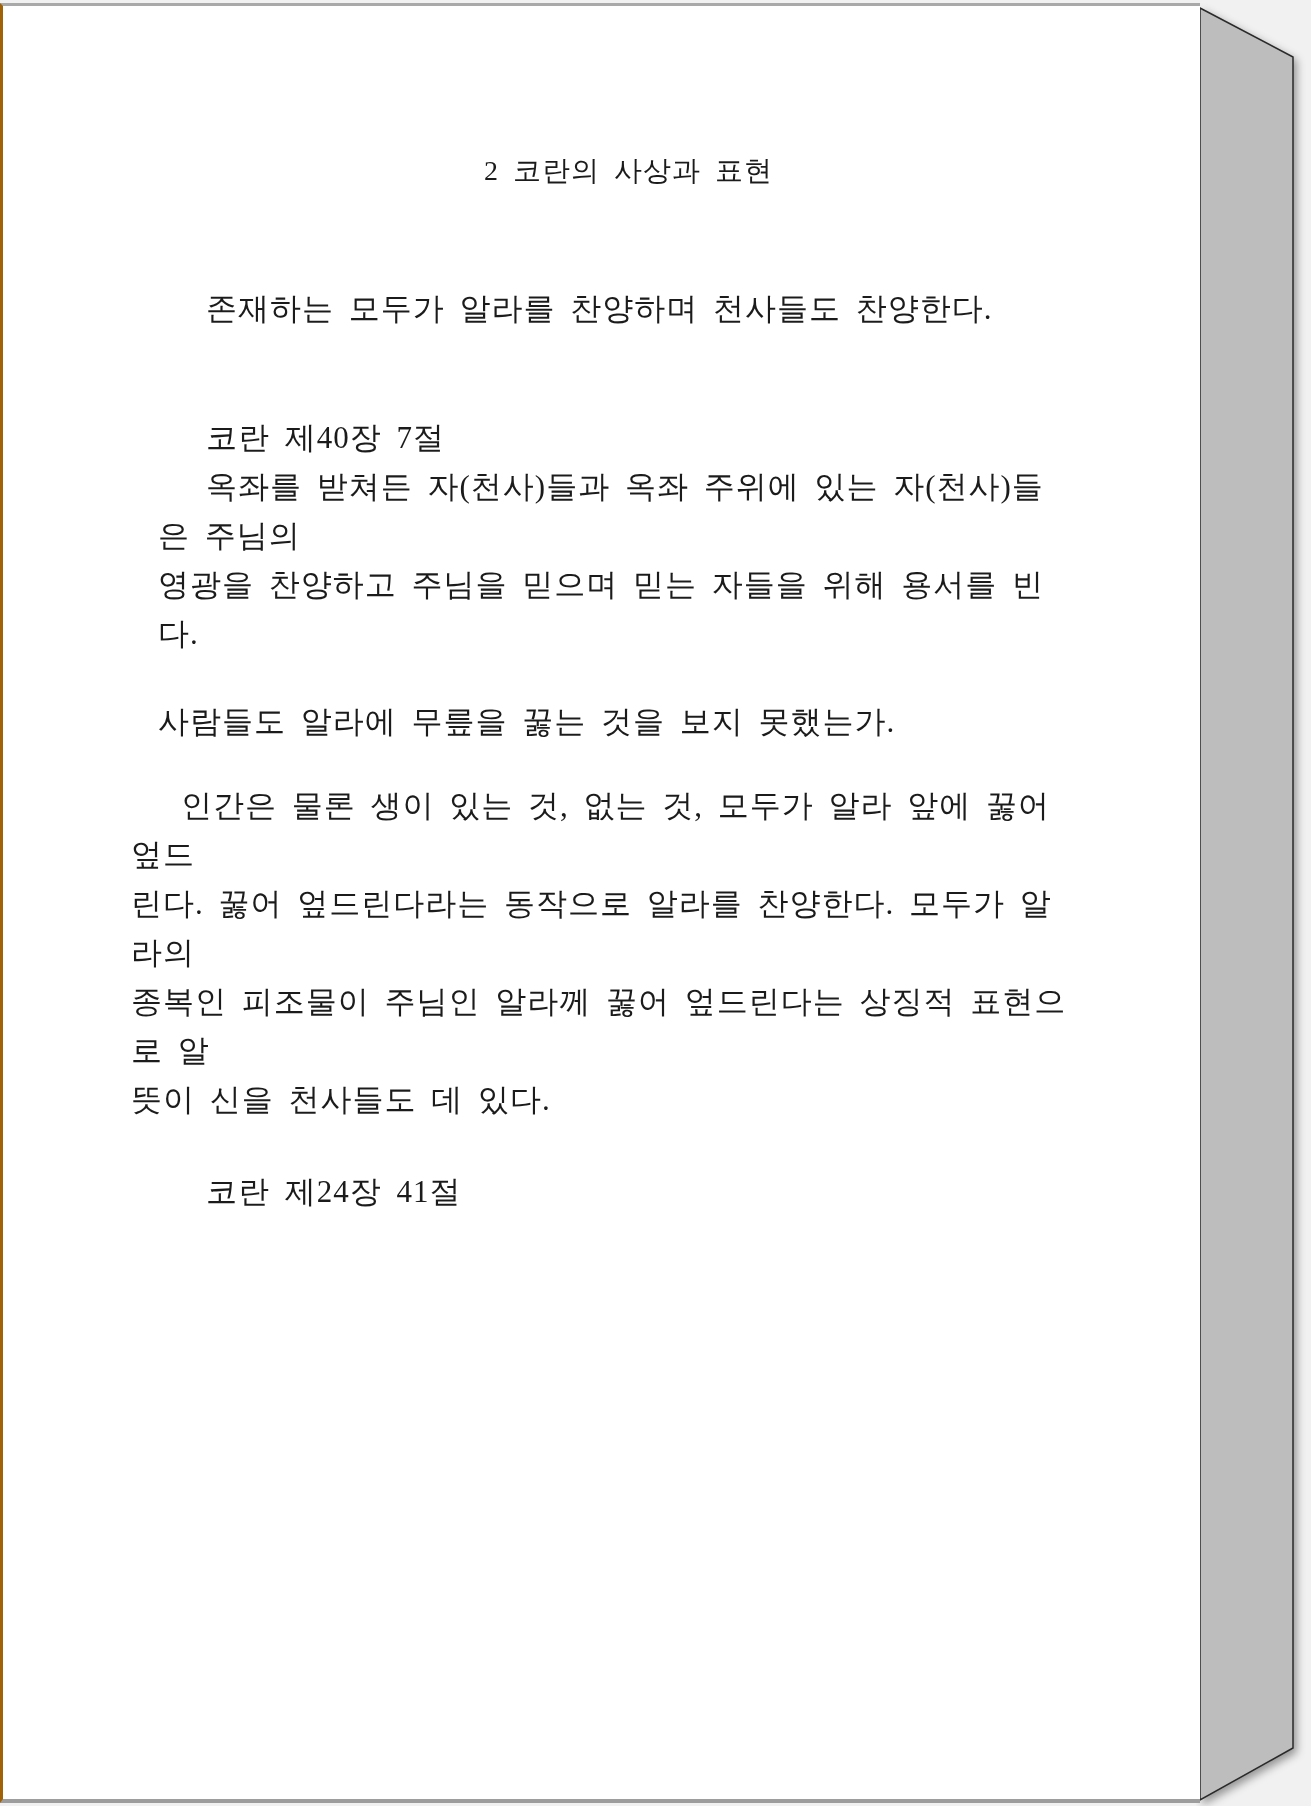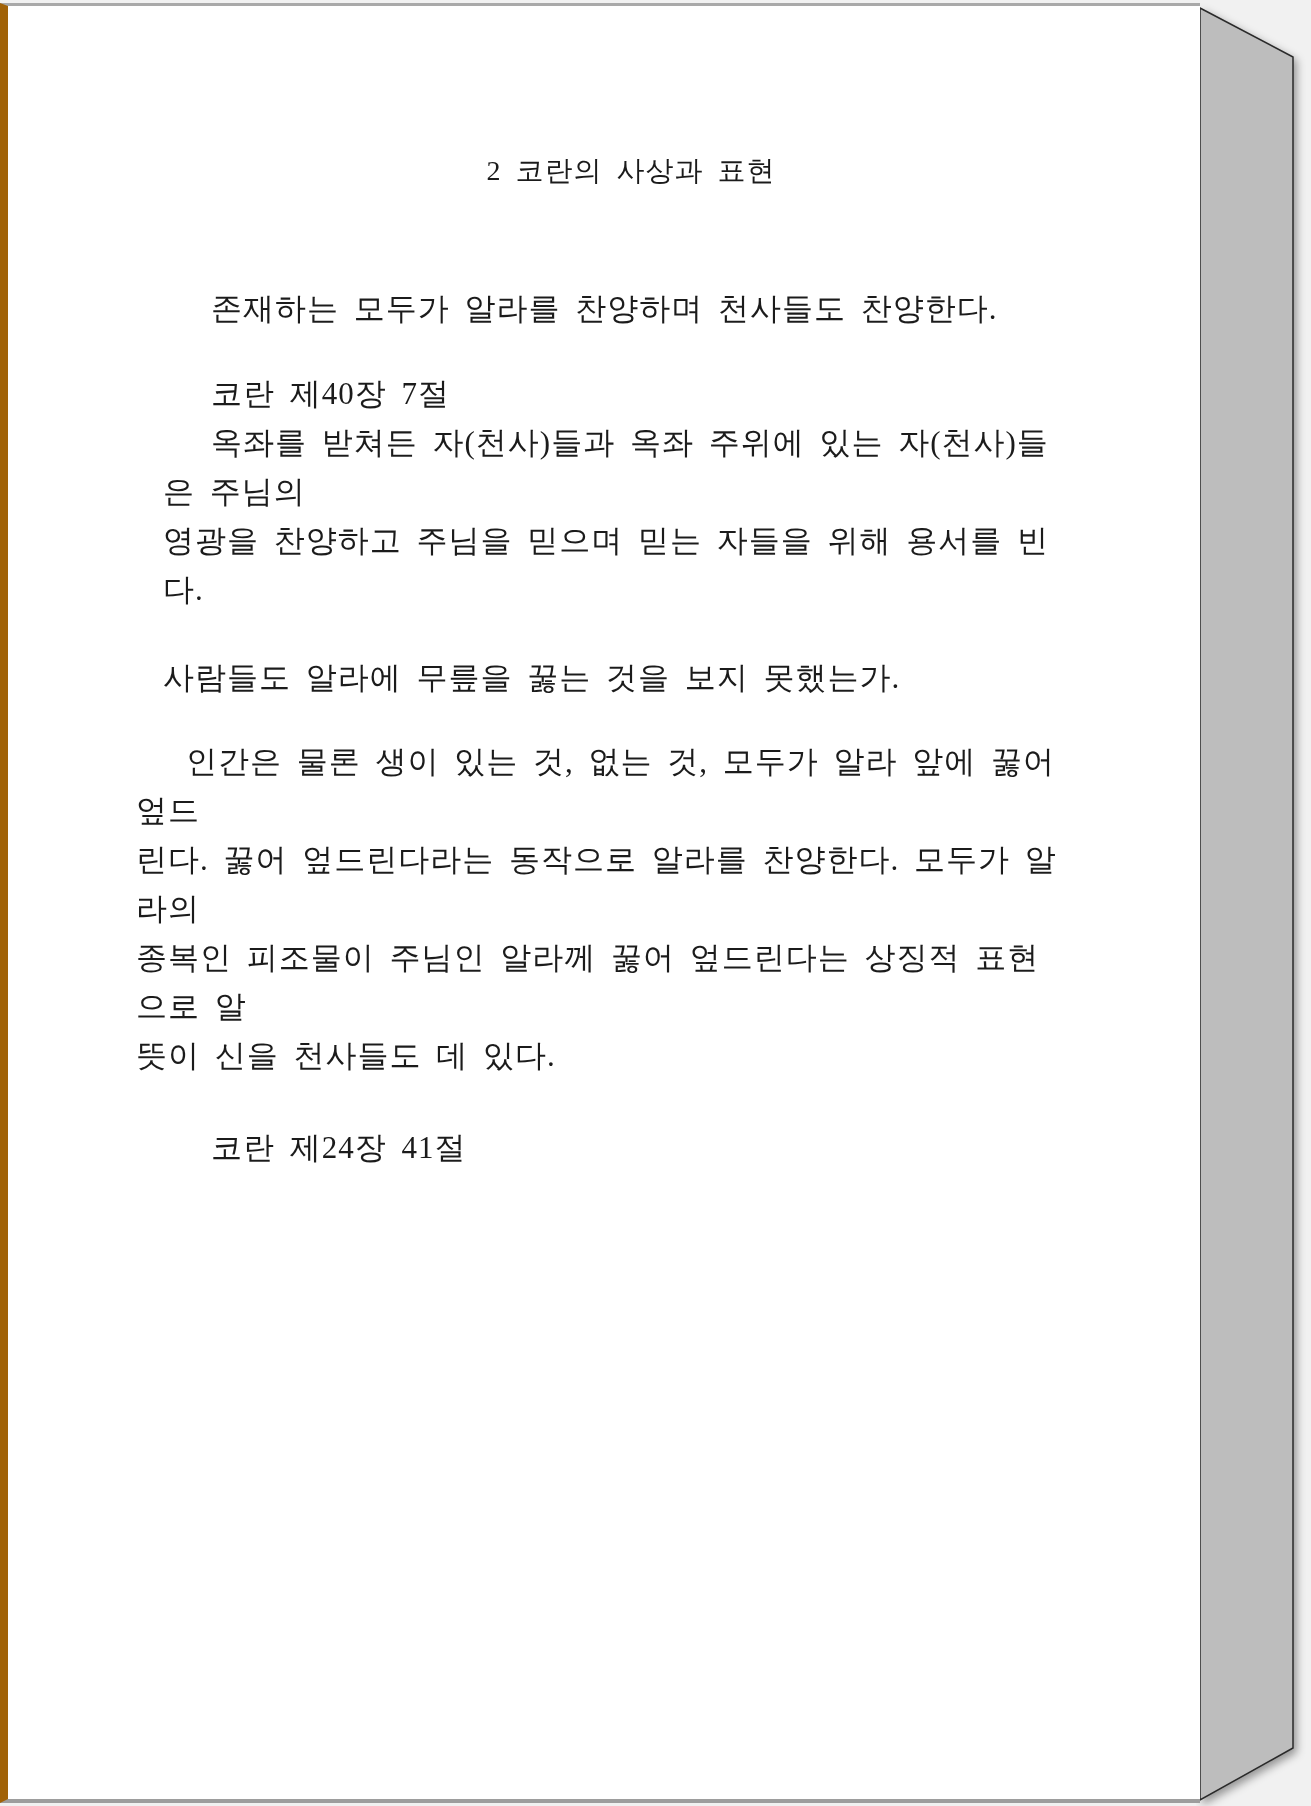"2 코란의 사상과 표현" .book-page { border-left: 8px solid #a16207 -> 3px solid #a16207 }
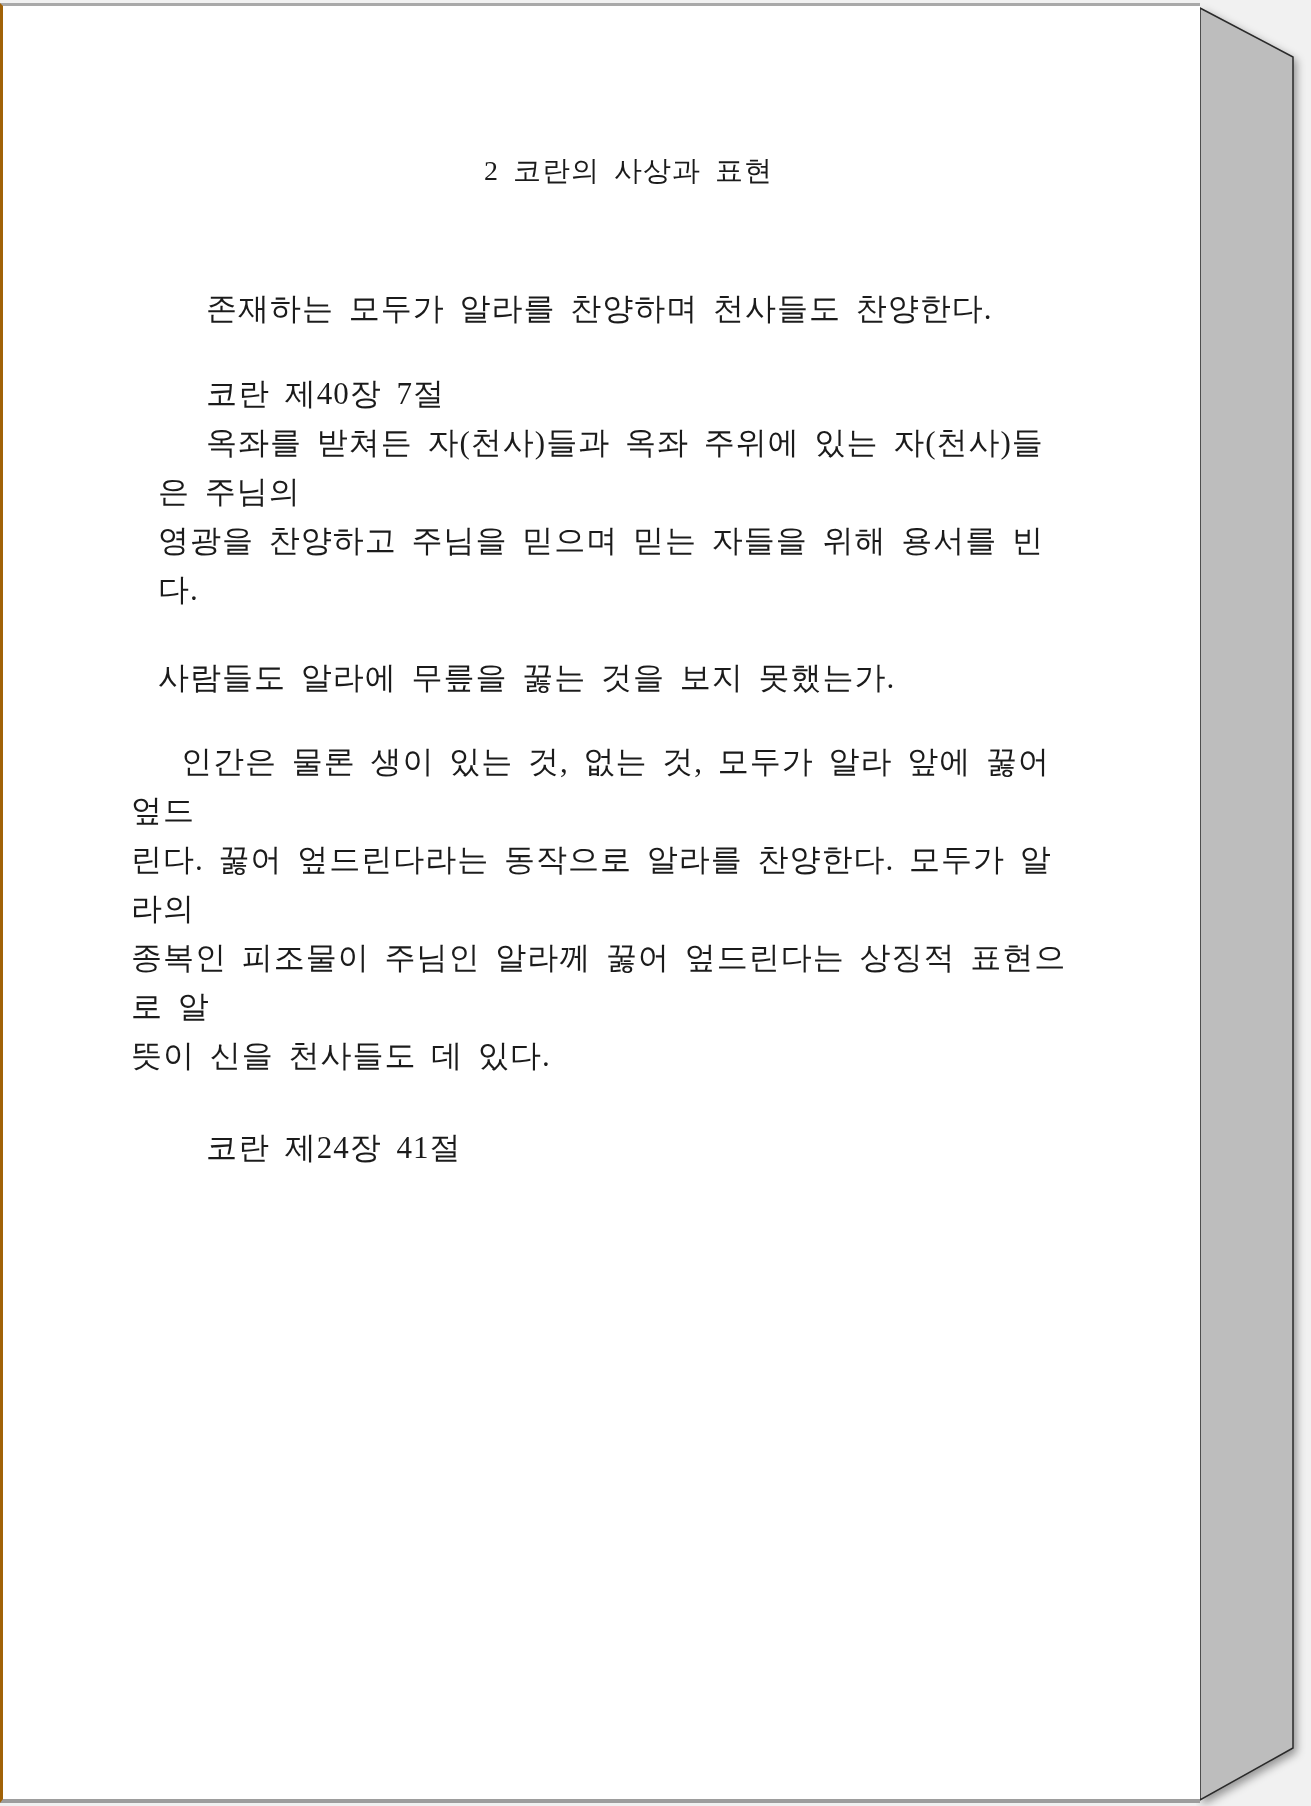"코란 제40장 7절" .vb1 { margin-top: 36px -> 80px }
